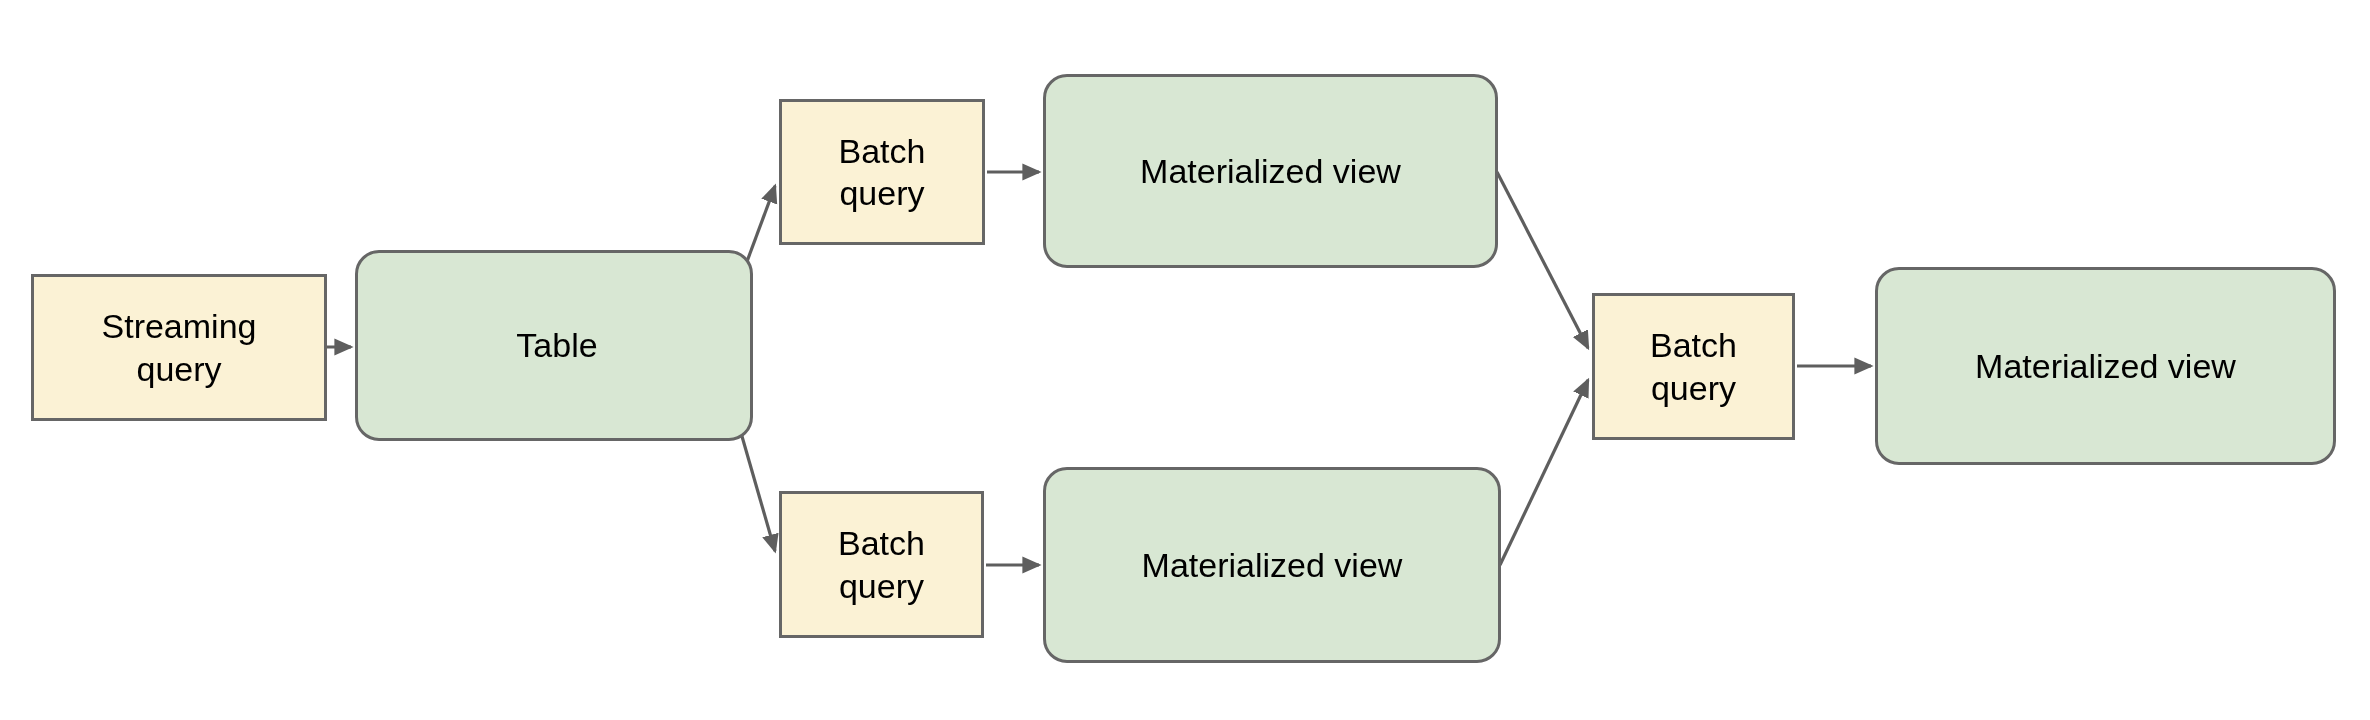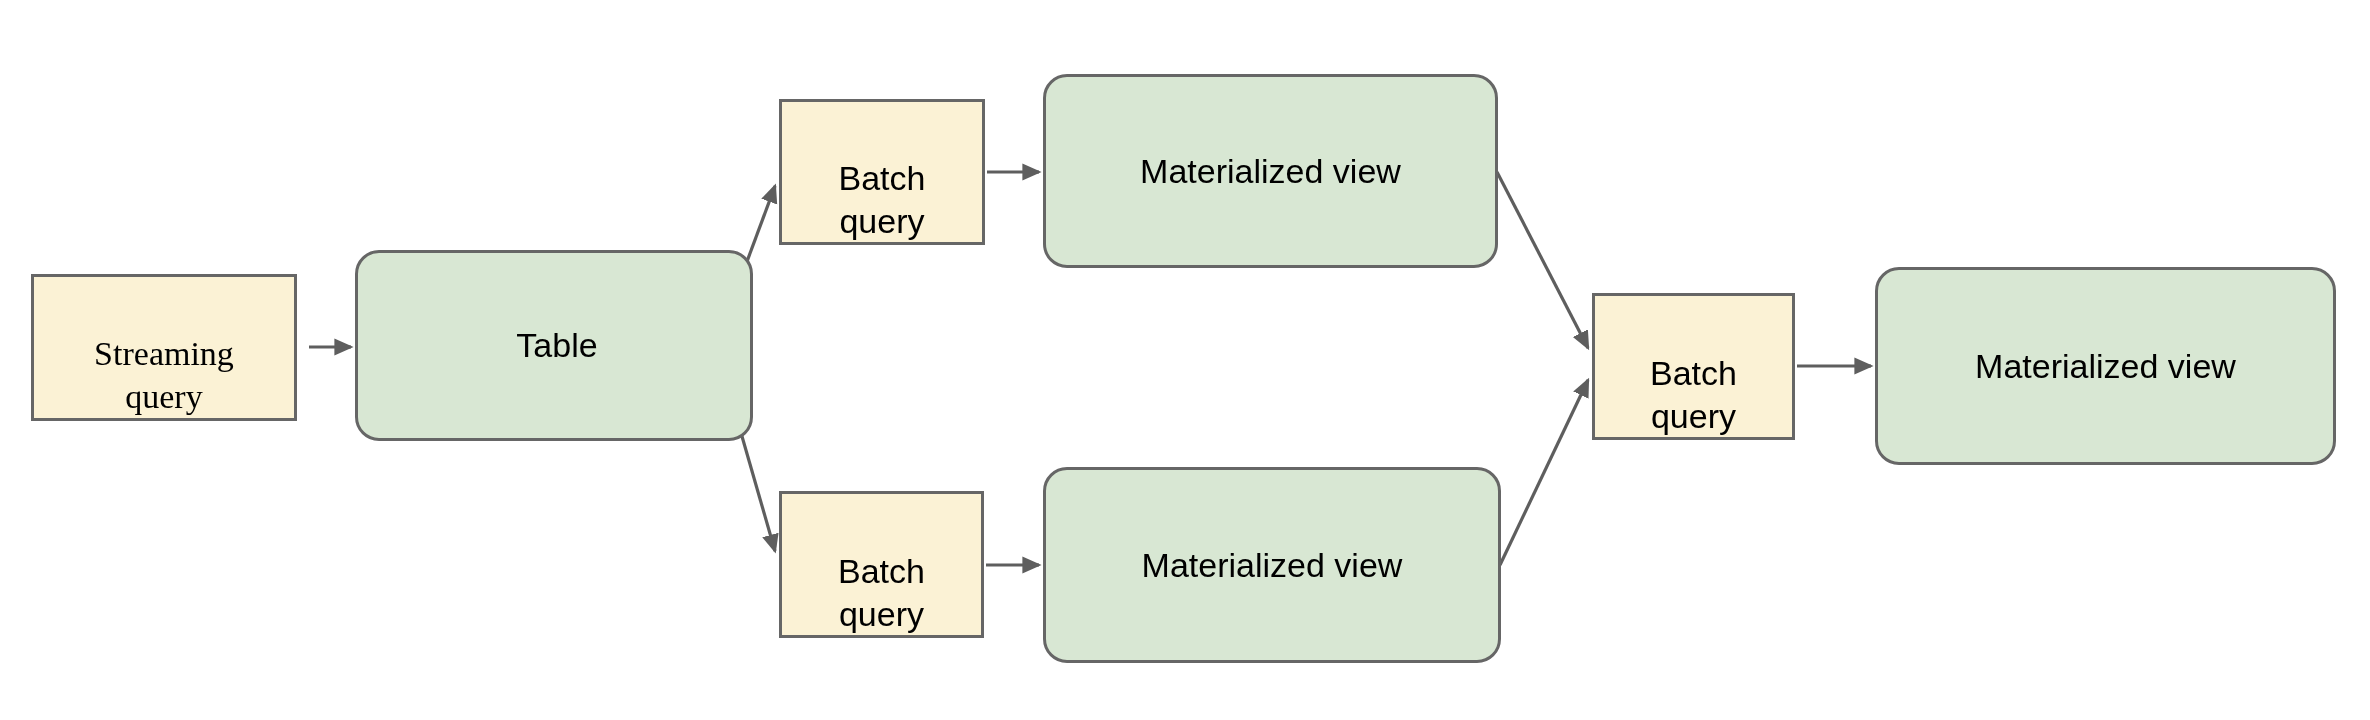"Batch" .node-process { align-items: flex-end -> none }
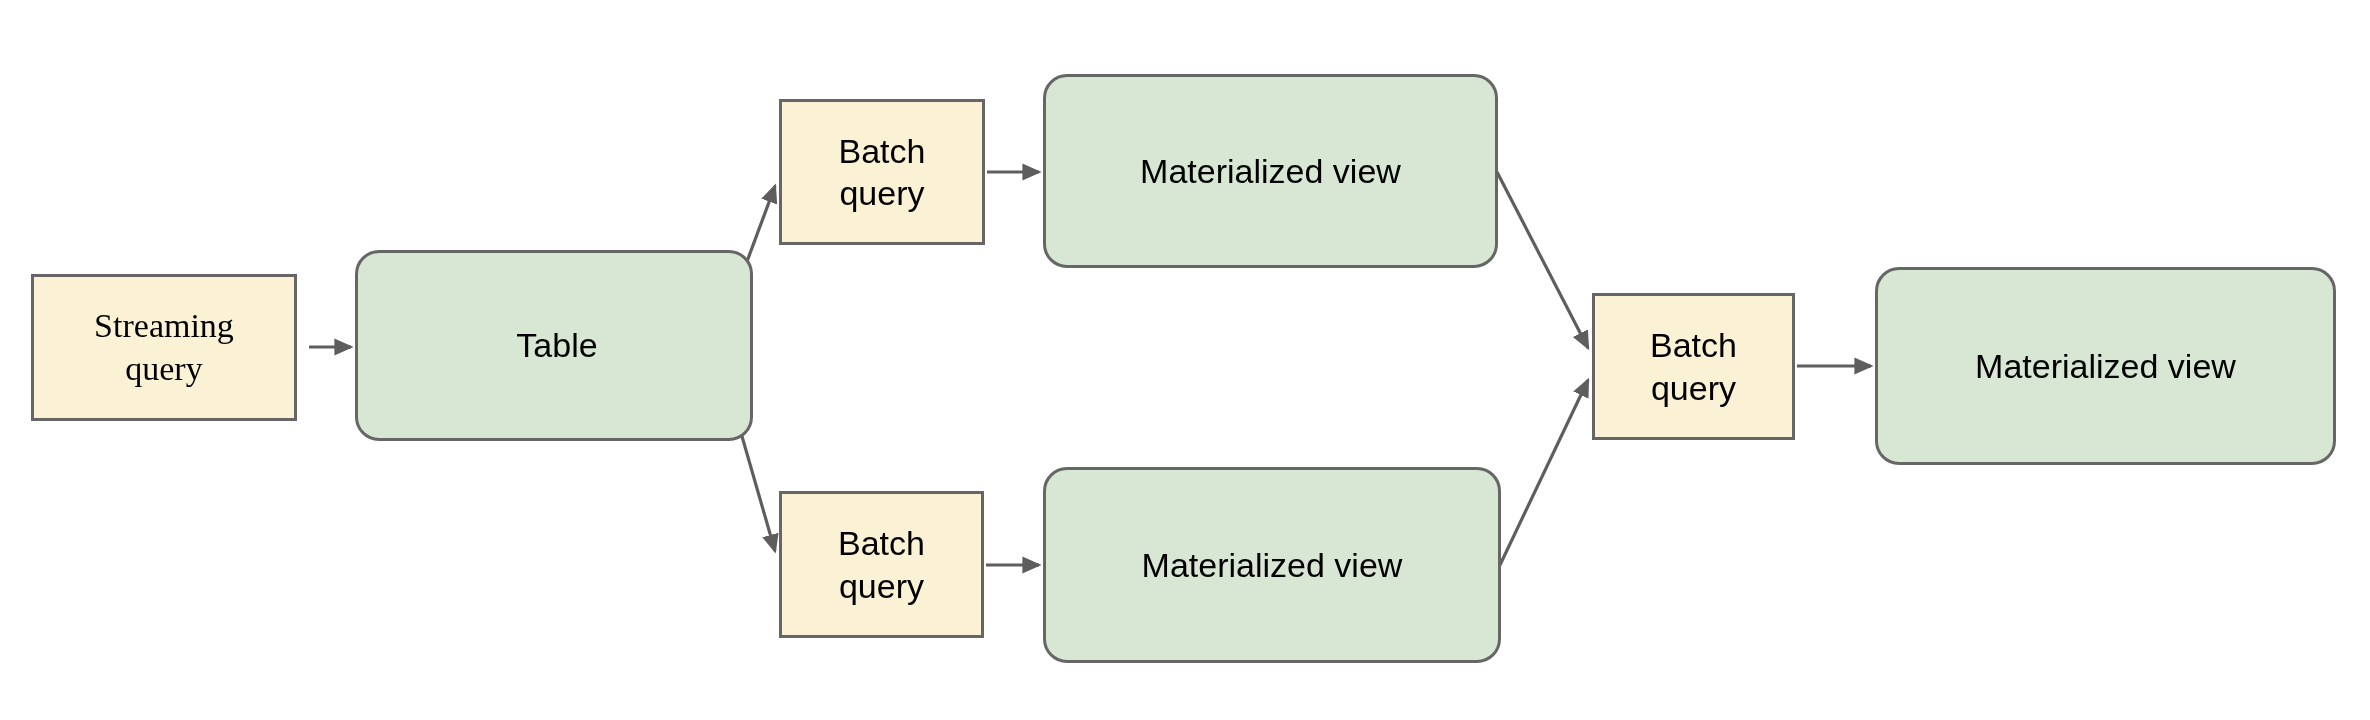"Streaming" div.node { font-family: Liberation Serif, serif -> none; width: 266px -> 296px }
